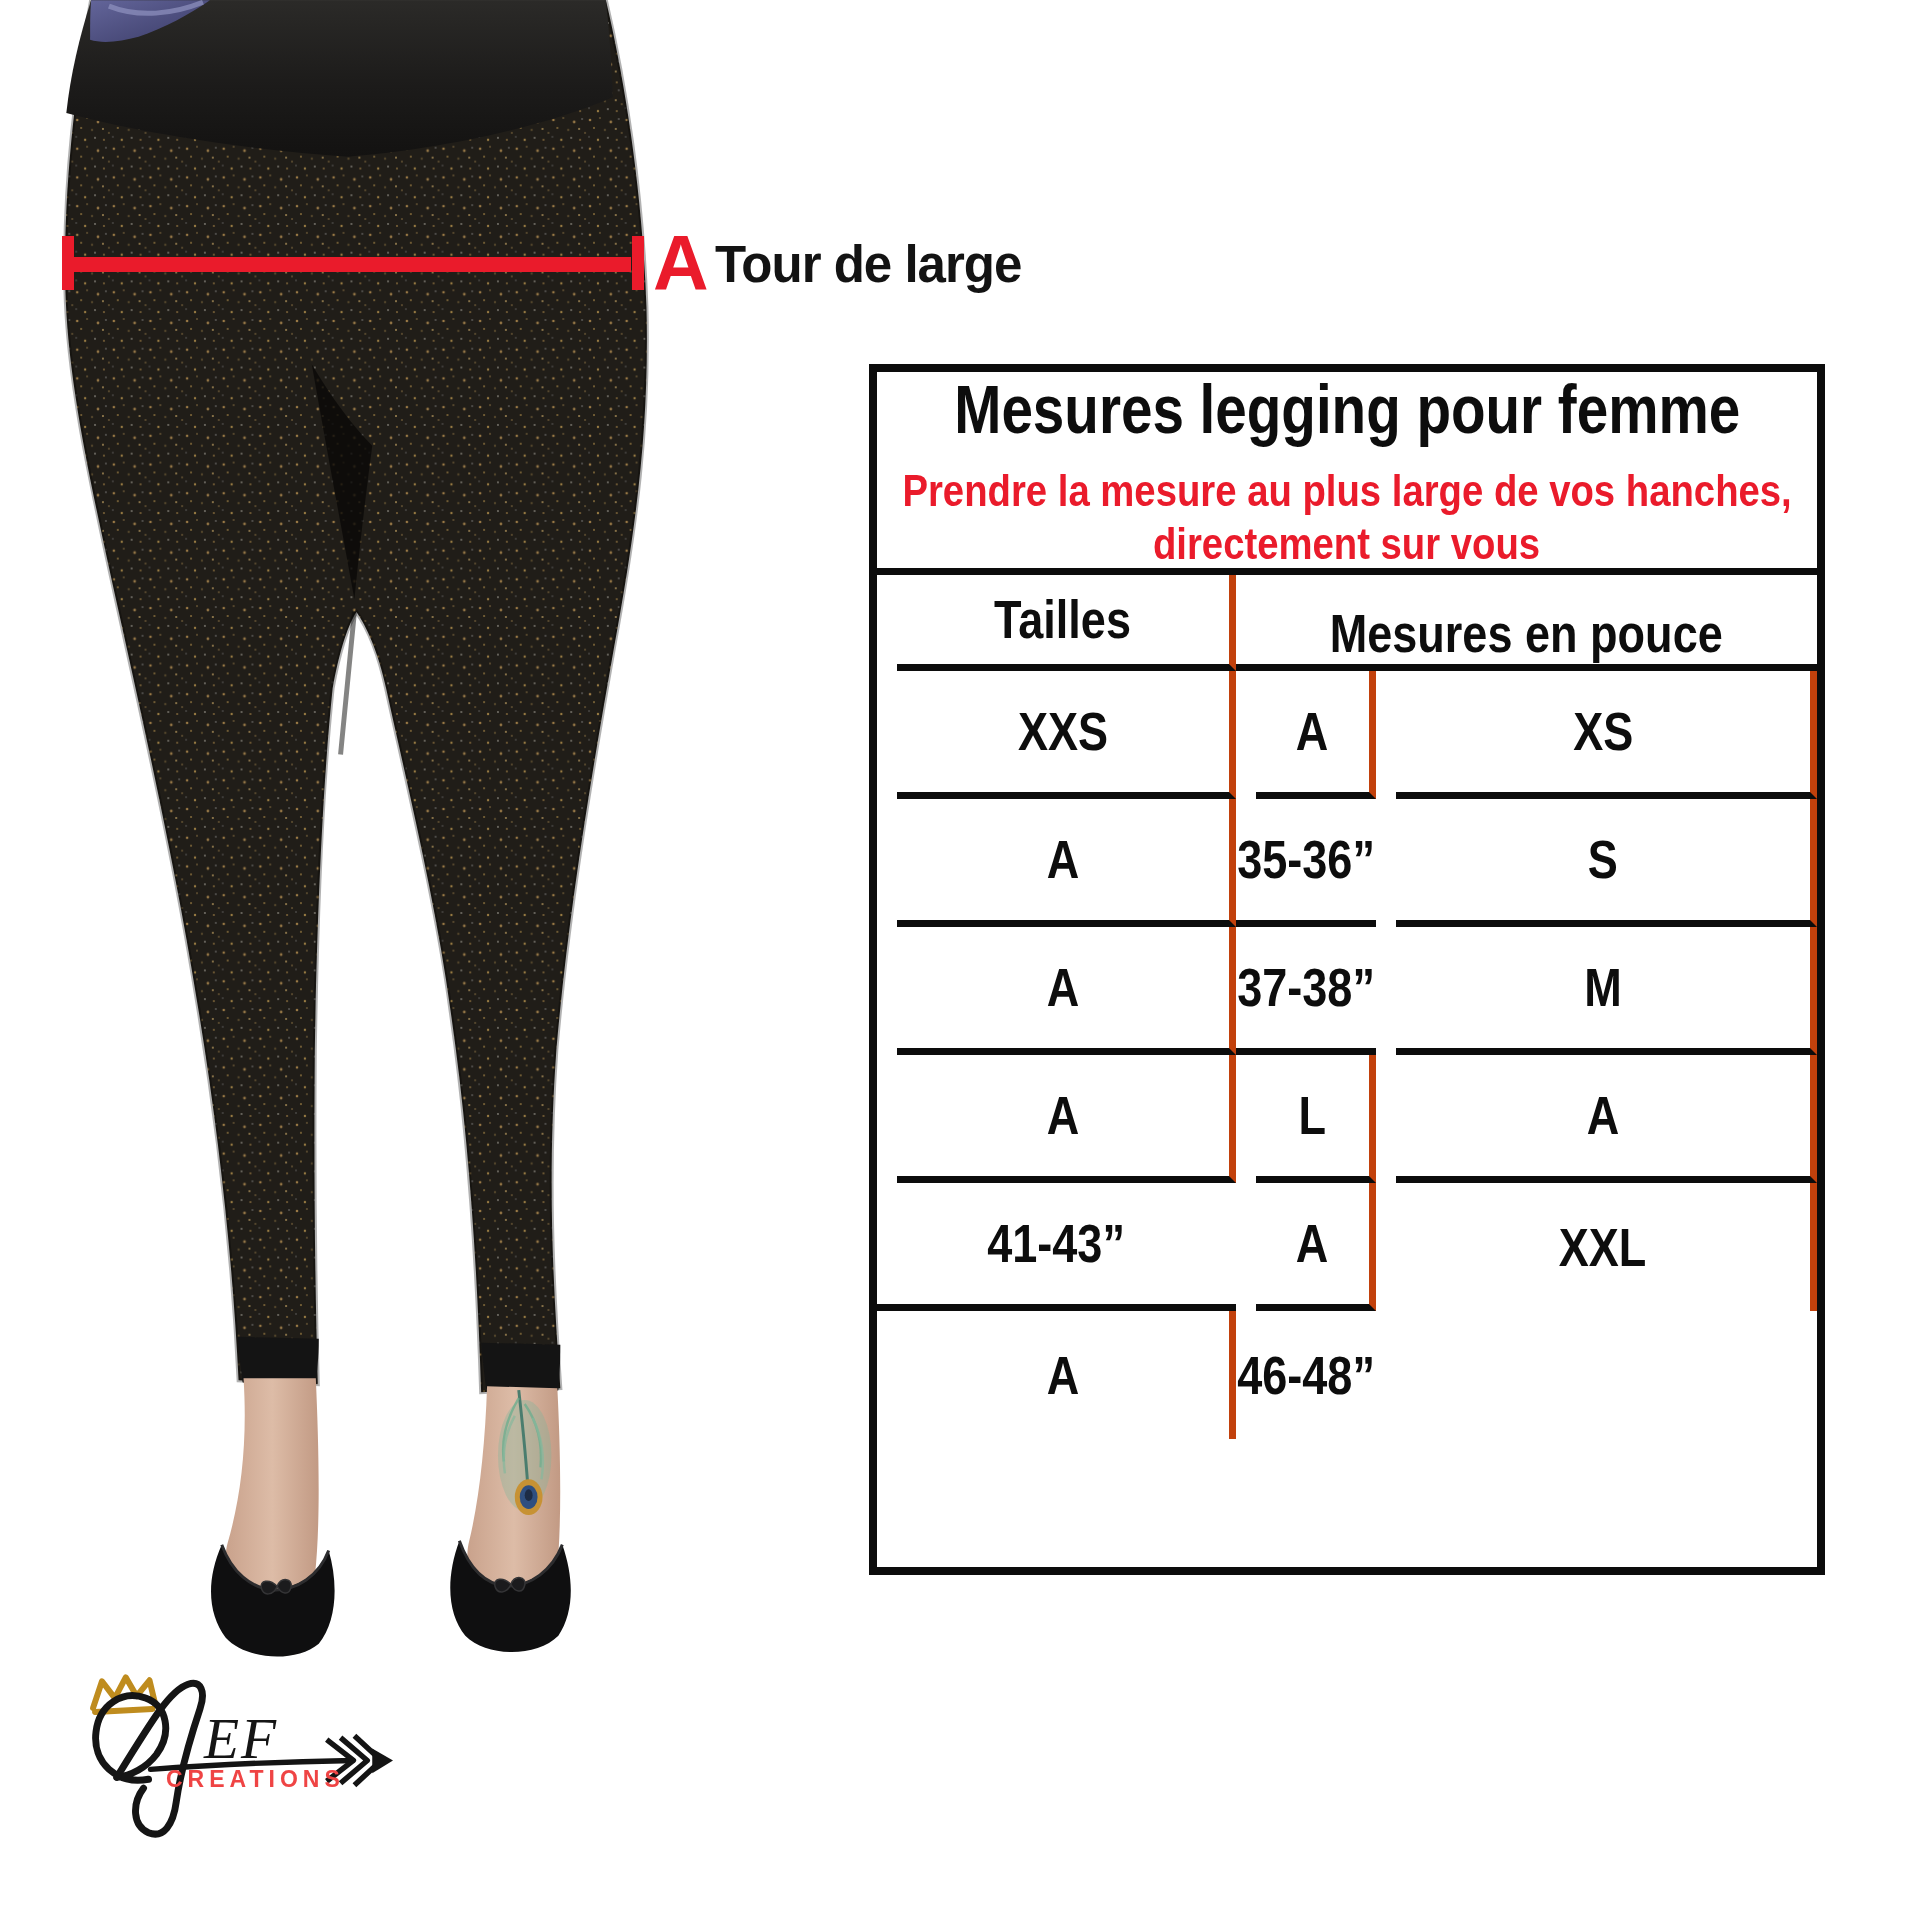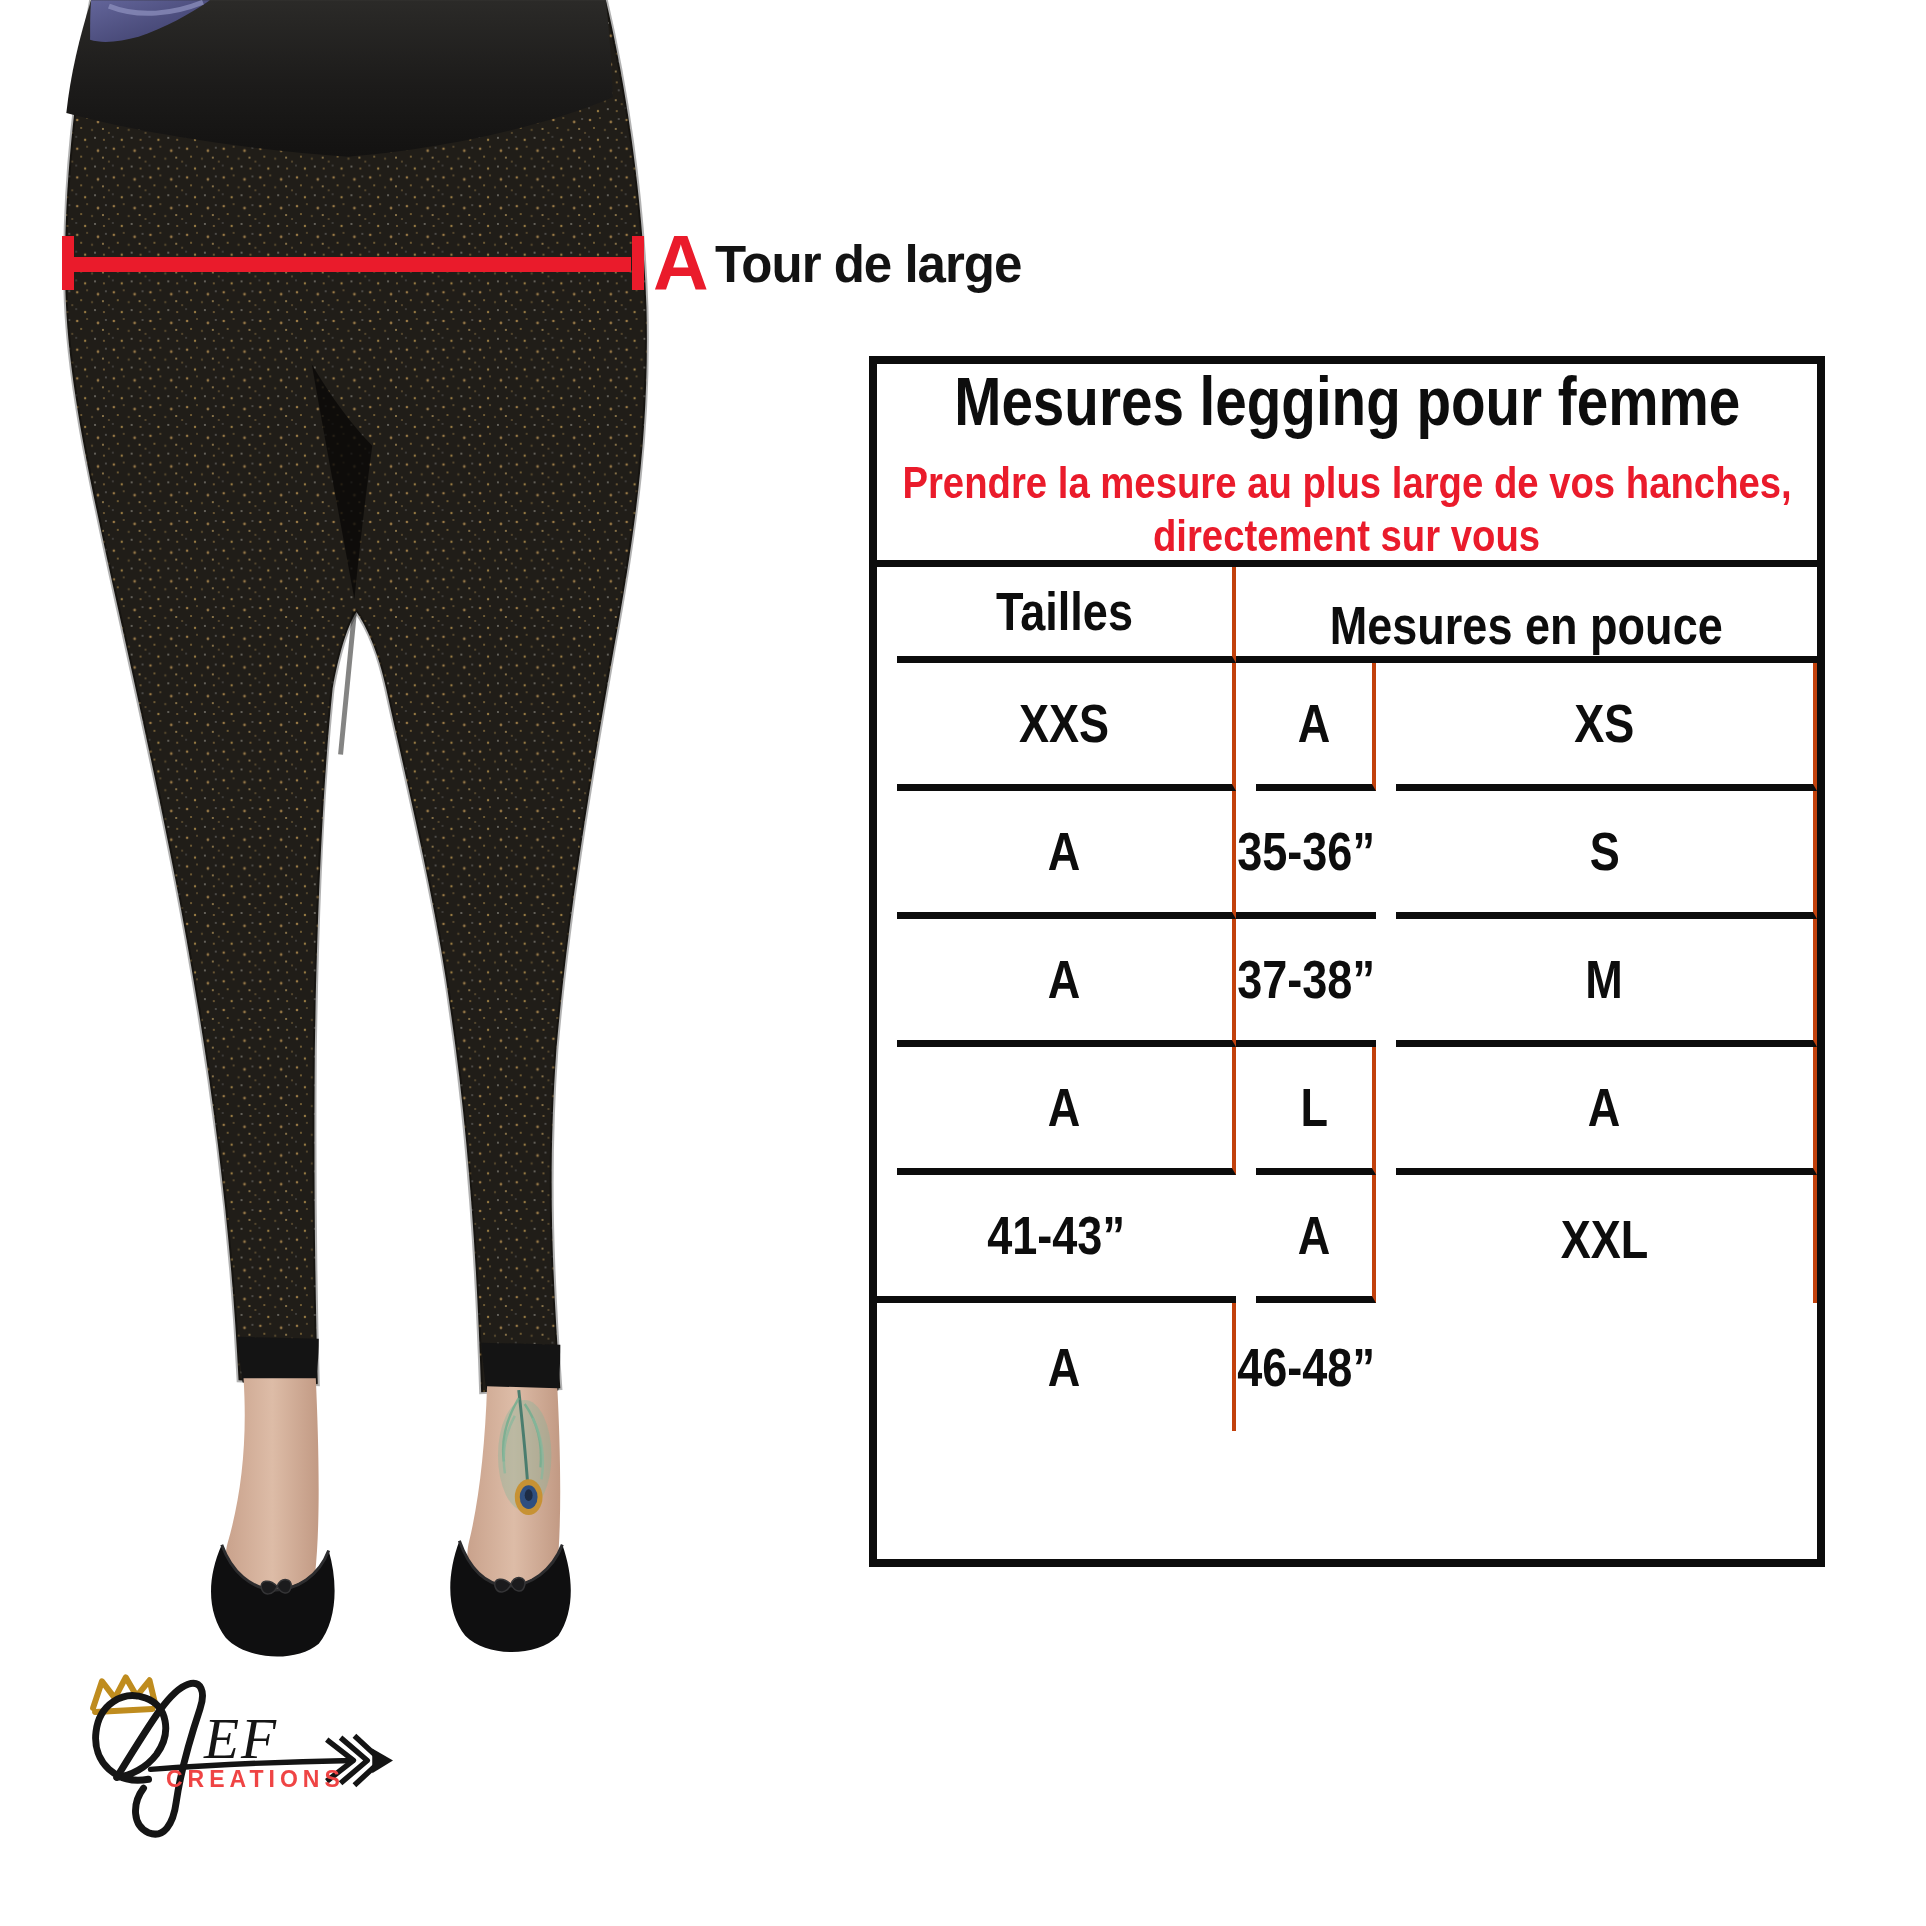"Mesures legging pour femme" .chart { top: 356px -> 364px }
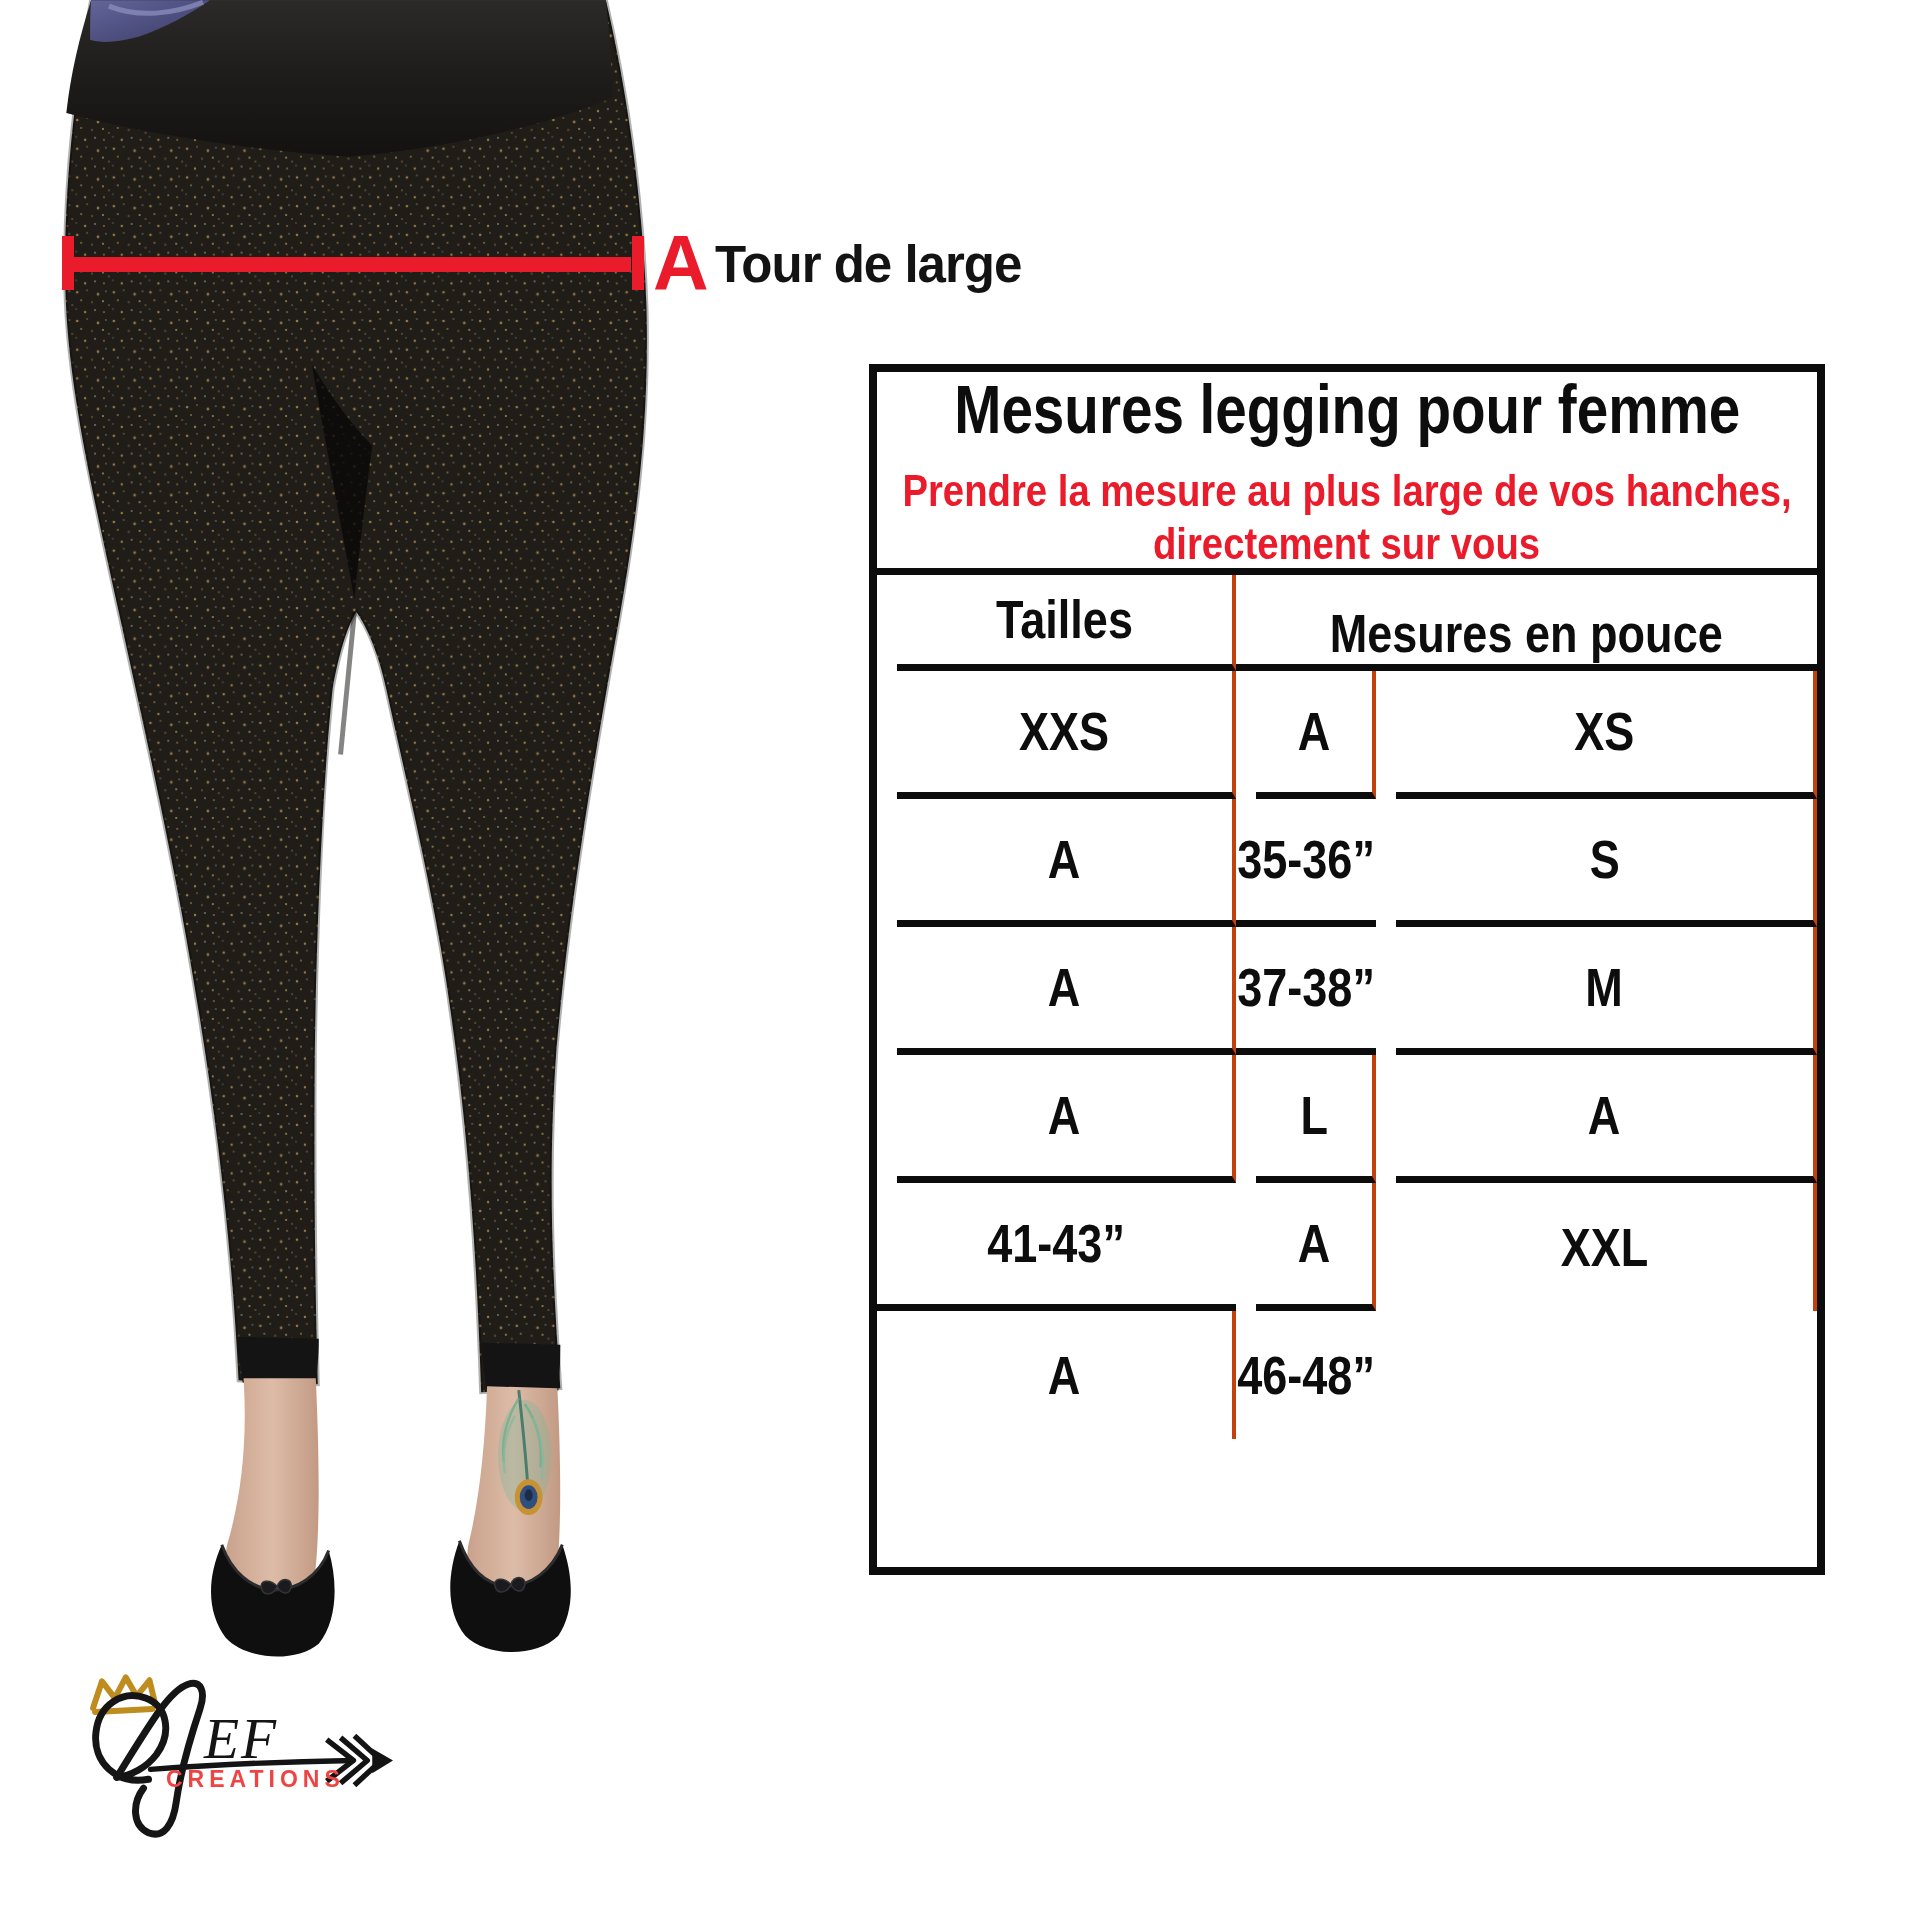"Tailles" .br { border-right: 4px solid #c2410c -> 7px solid #c2410c }
